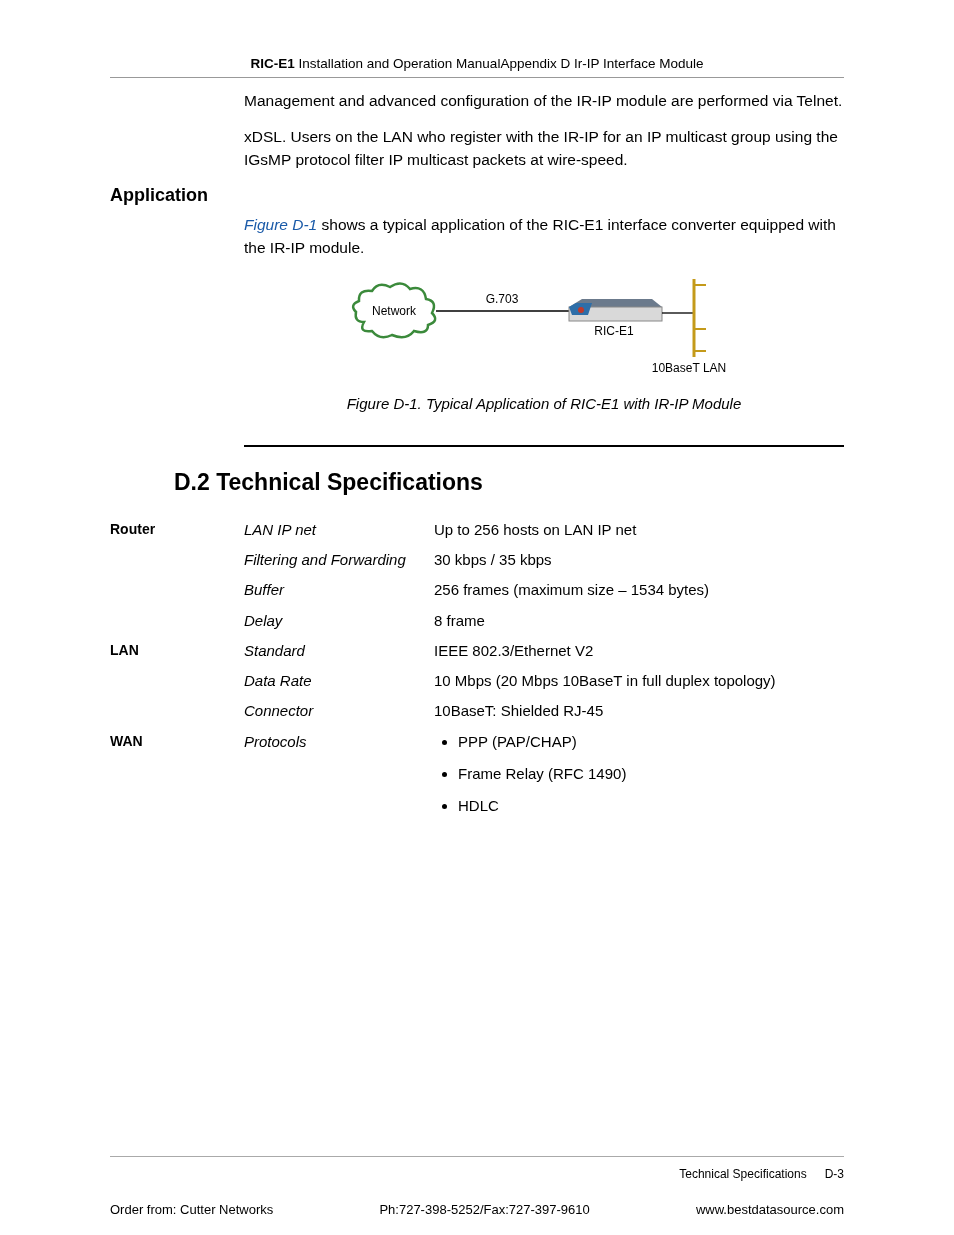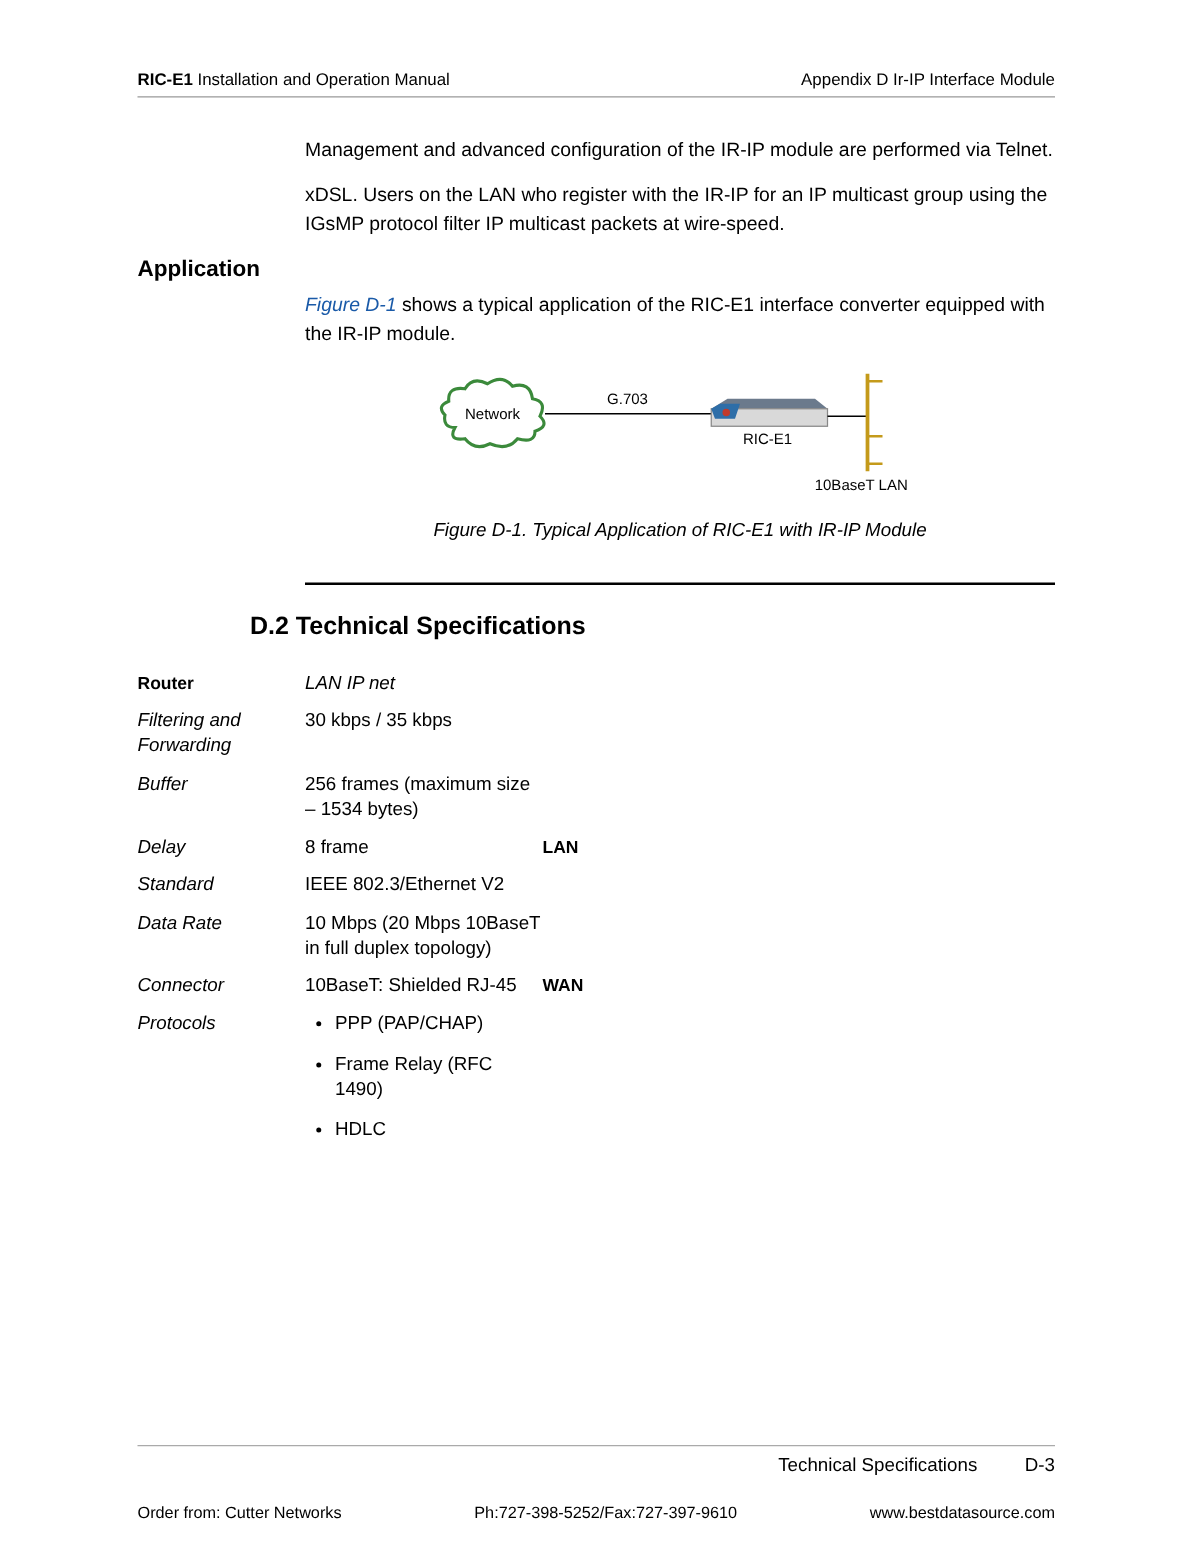"RIC-E1 Installation and Operation Manual" .hdr { justify-content: space-between -> center; margin-bottom: 32px -> 12px }
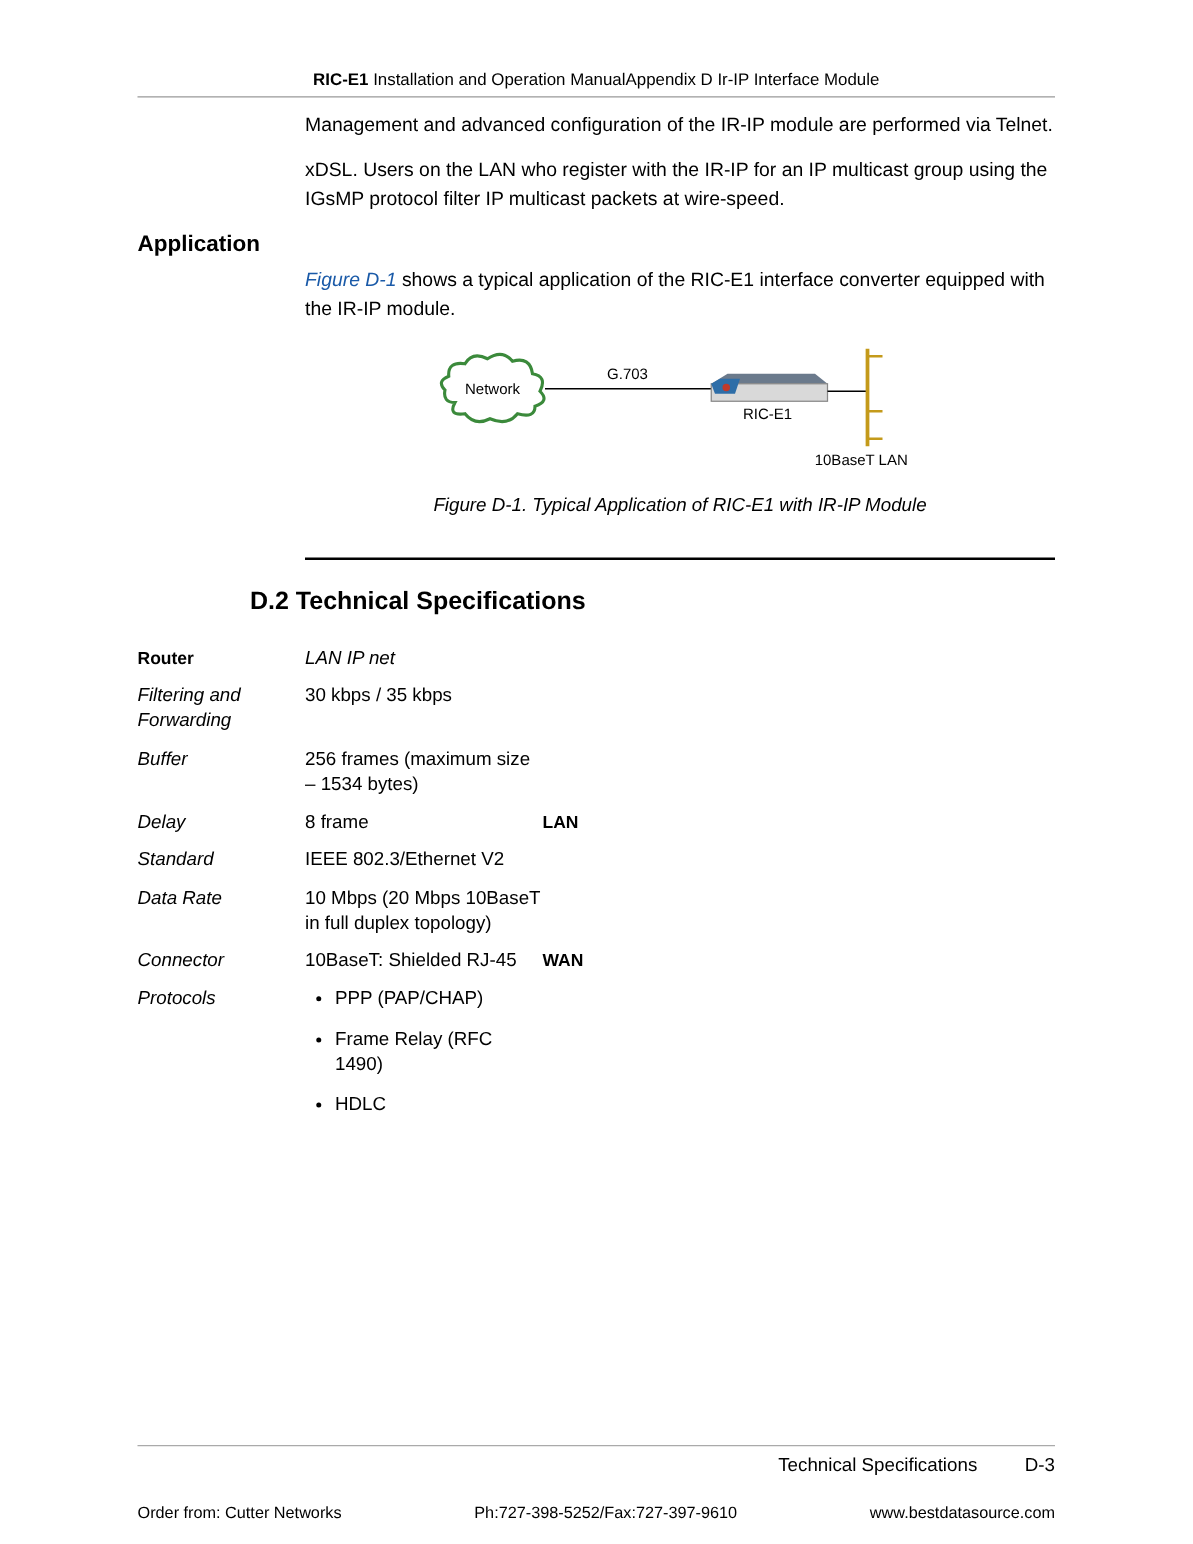"D.2 Technical Specifications" .sec-head { font-size: 20px -> 23px; margin-left: 90px -> 64px }
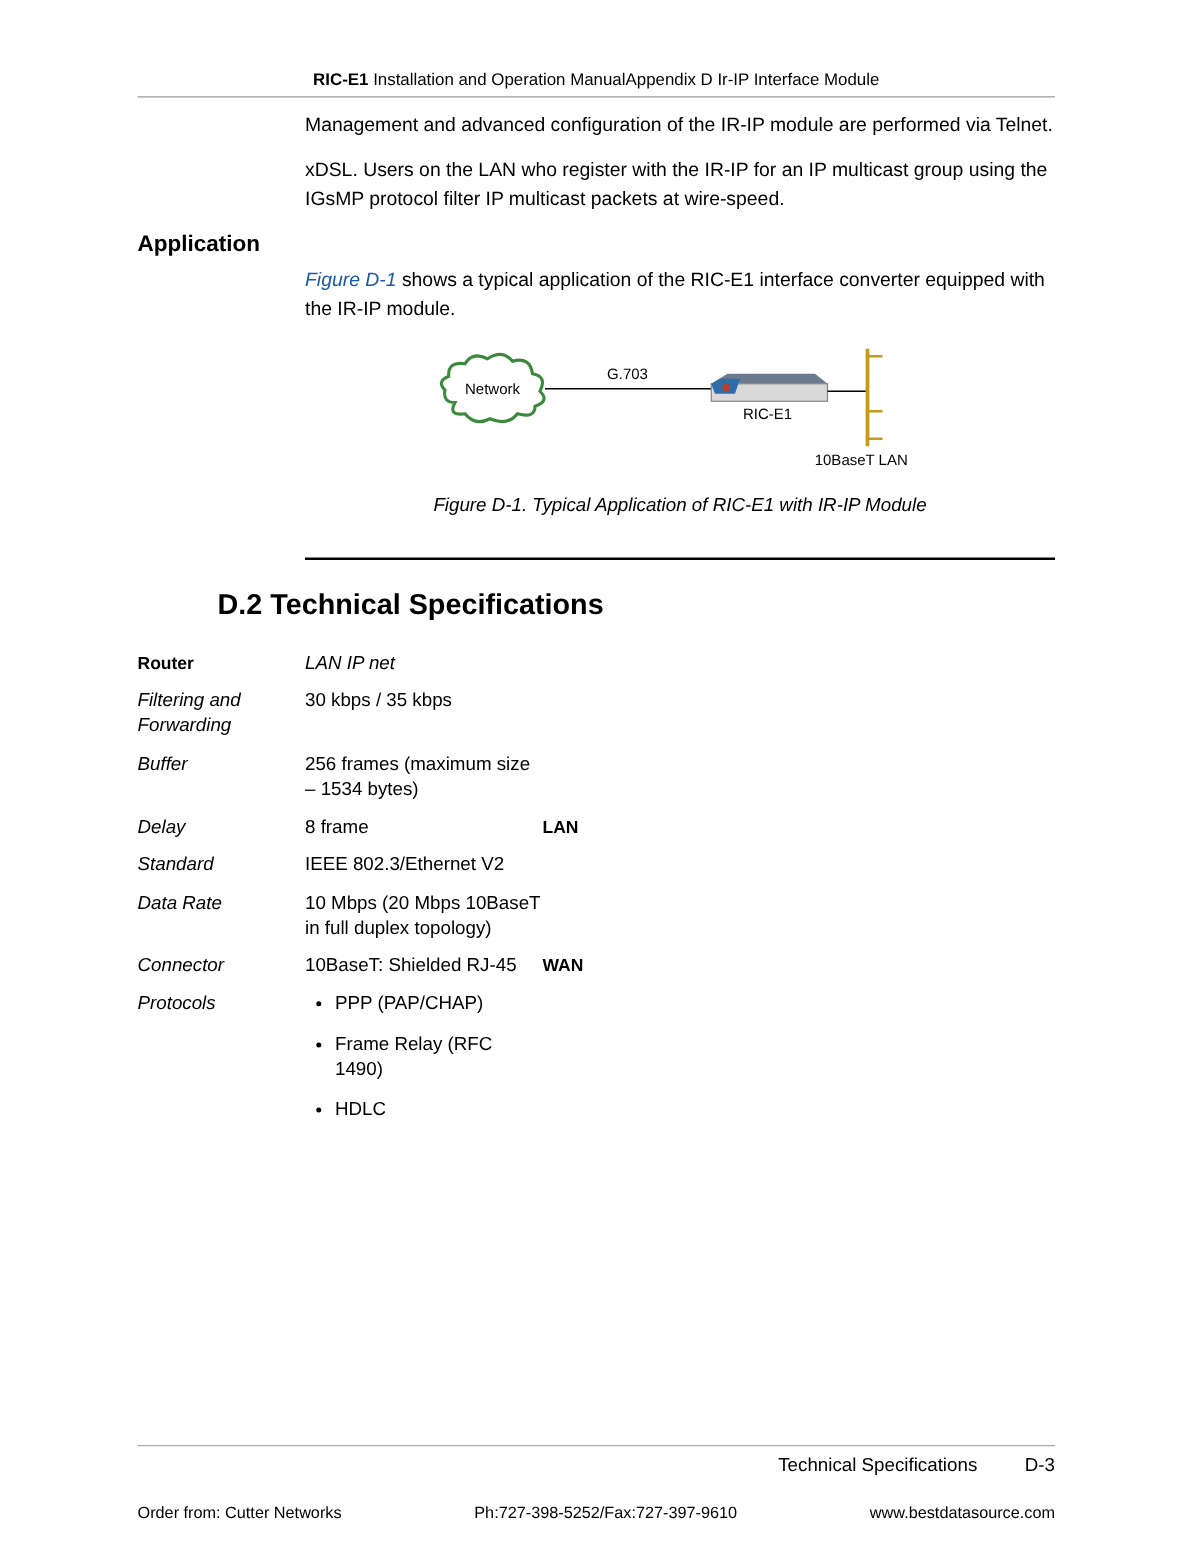"Up to 256 hosts on" div.spec-val { html: none -> <div>Up to 256 hosts on LAN IP net</div> }
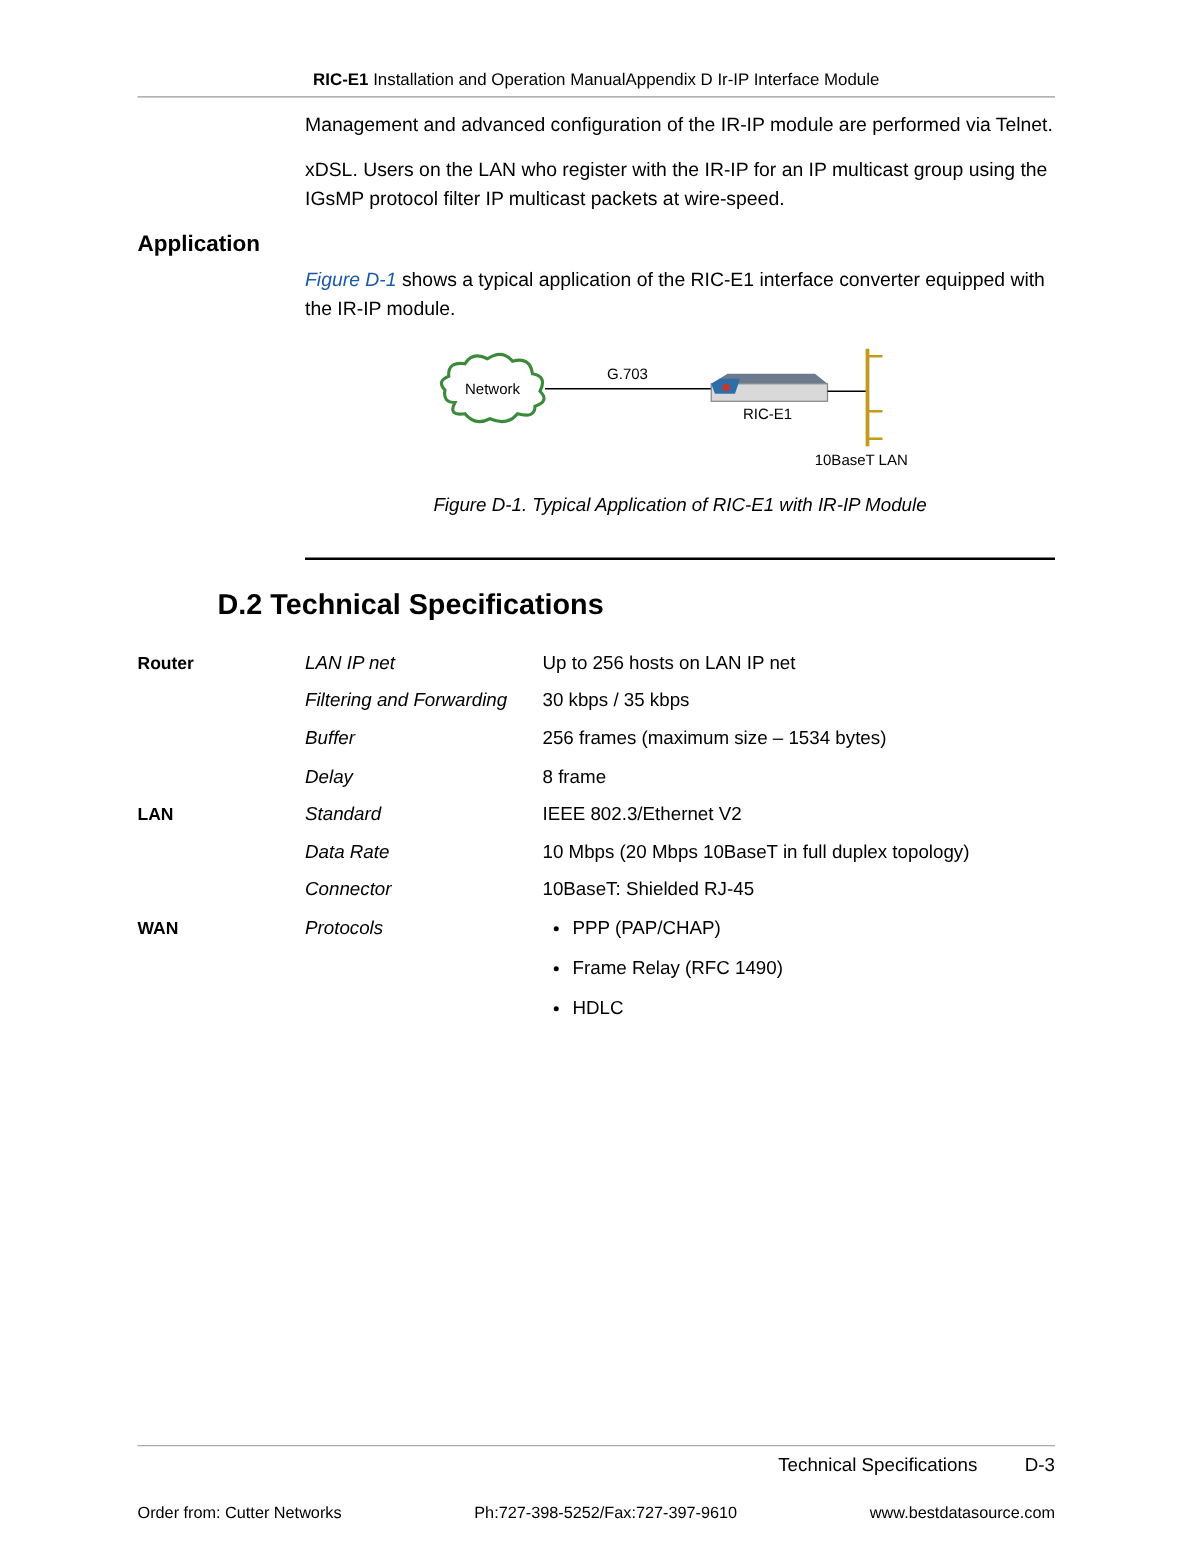"Technical Specifications" .ftr1 { font-size: 15px -> 12px; gap: 38px -> 18px }
